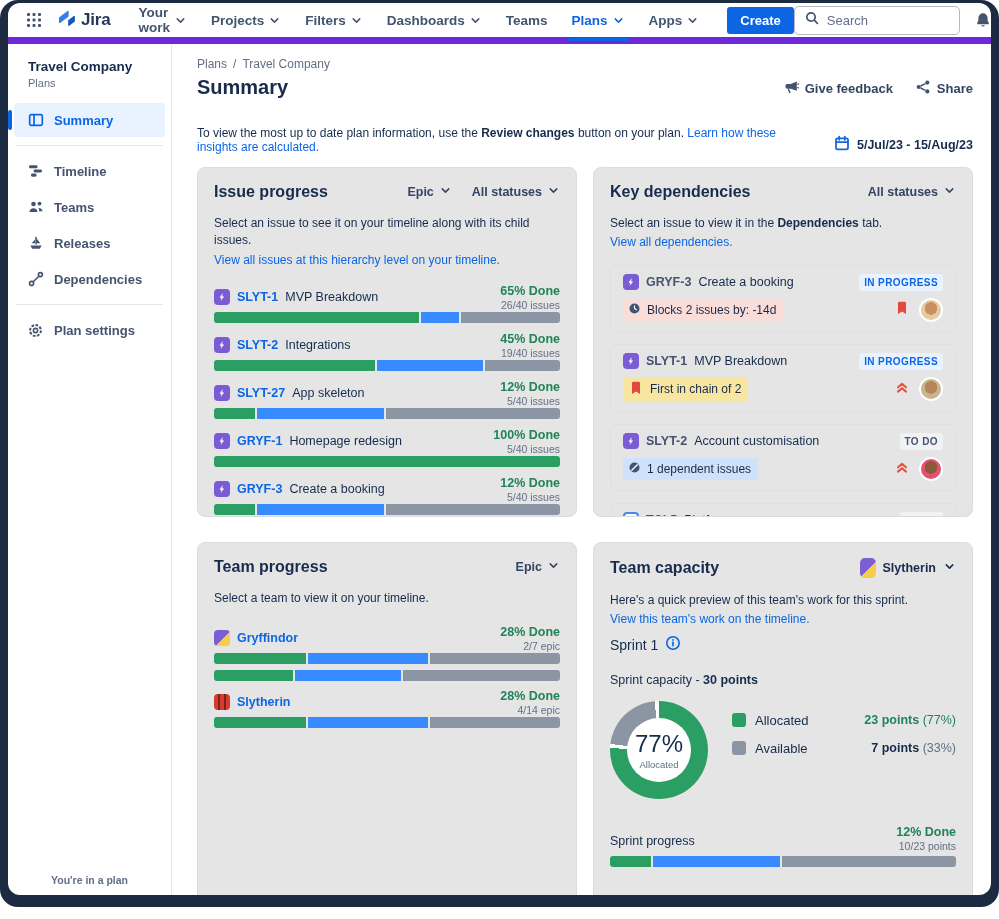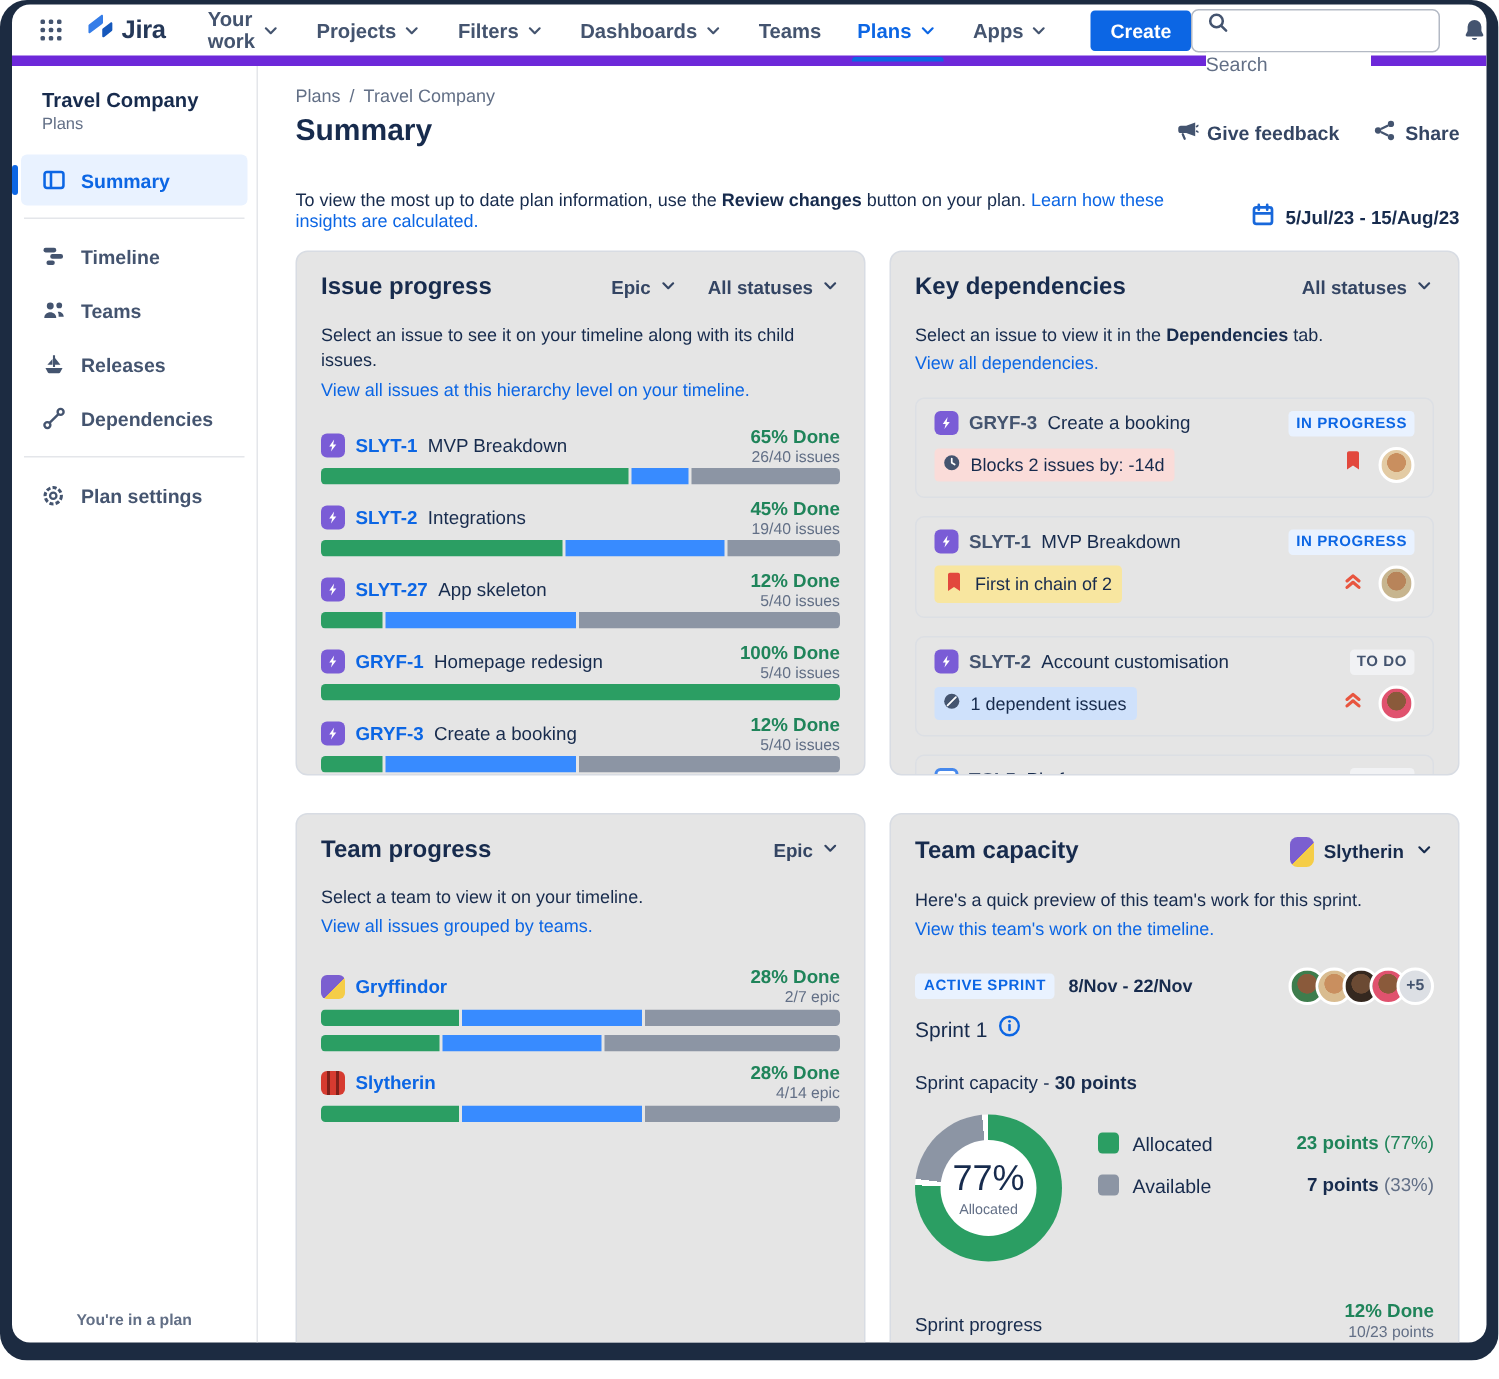"Search" .search-box { align-items: flex-start -> center; flex-direction: column -> none }
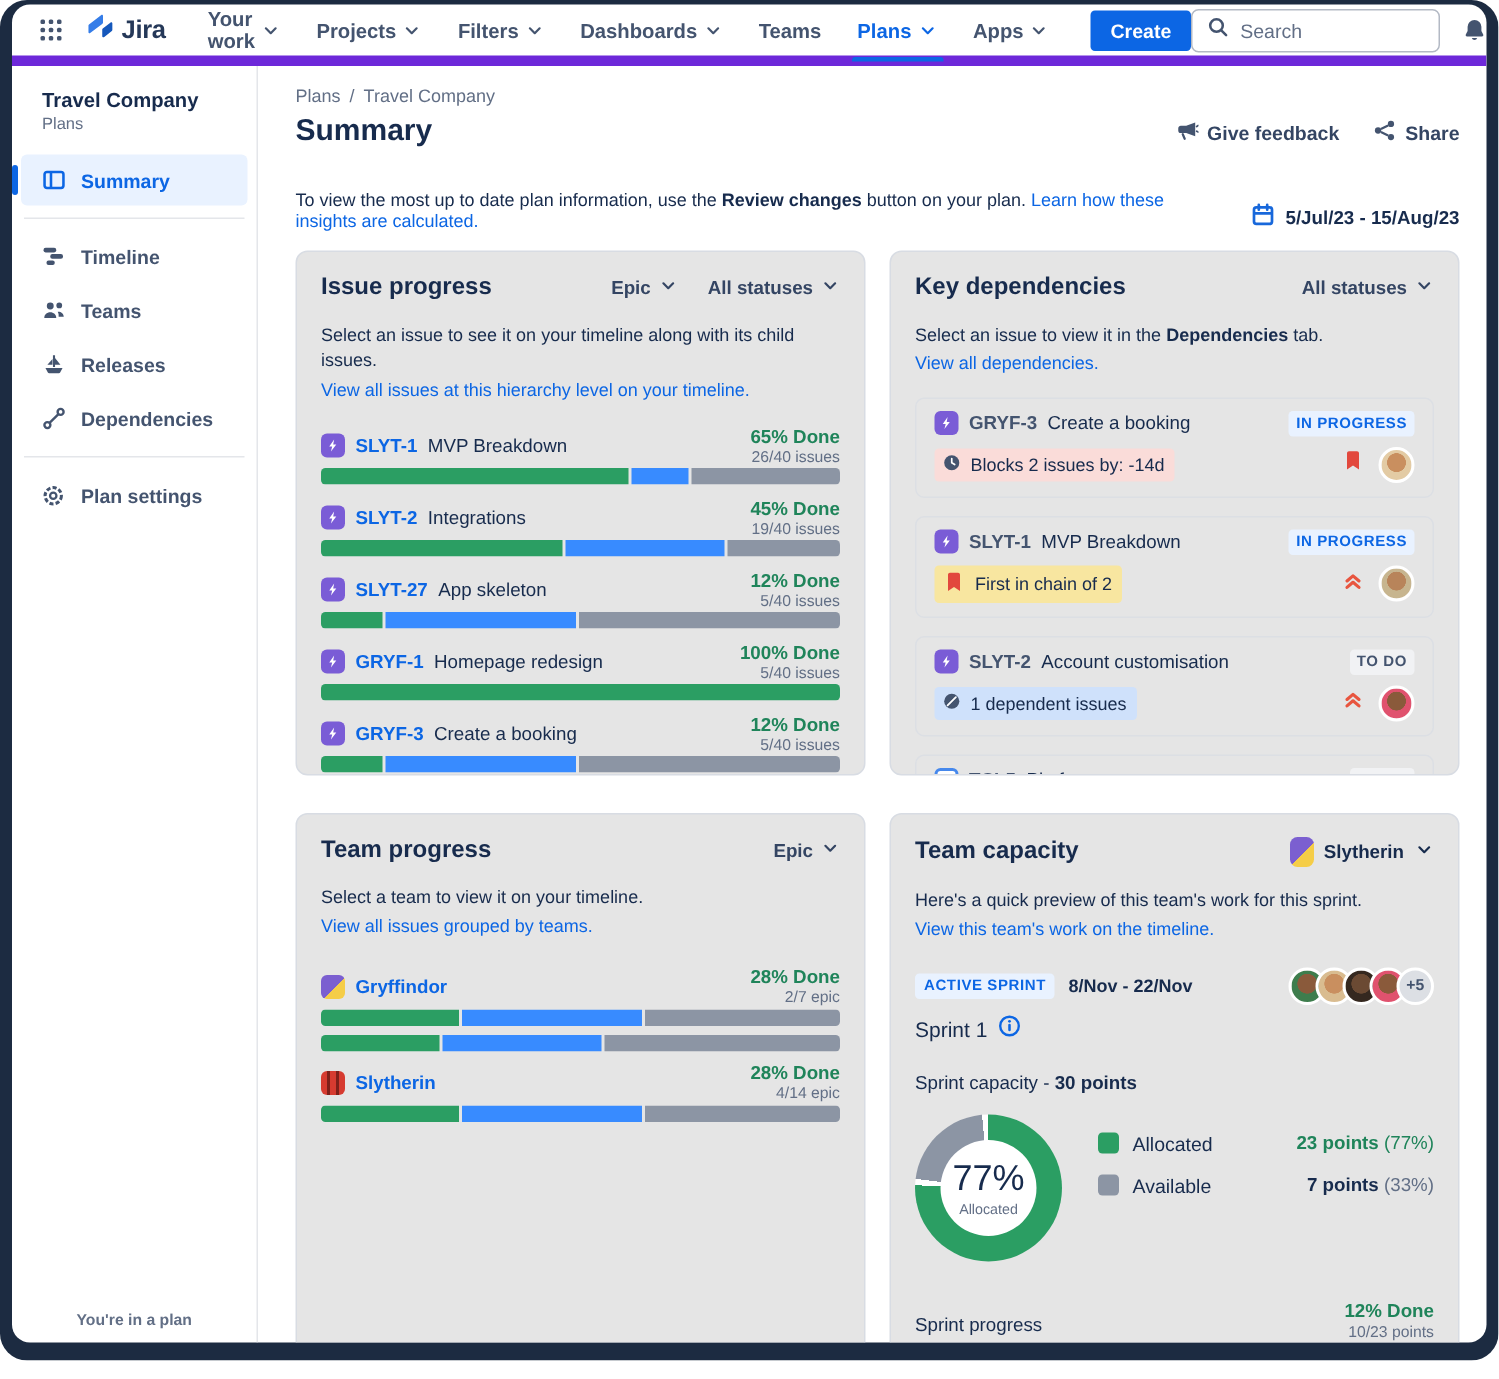"View all issues grouped by" div.card-link { html: <div>View all issues grouped by teams.</div> -> none }
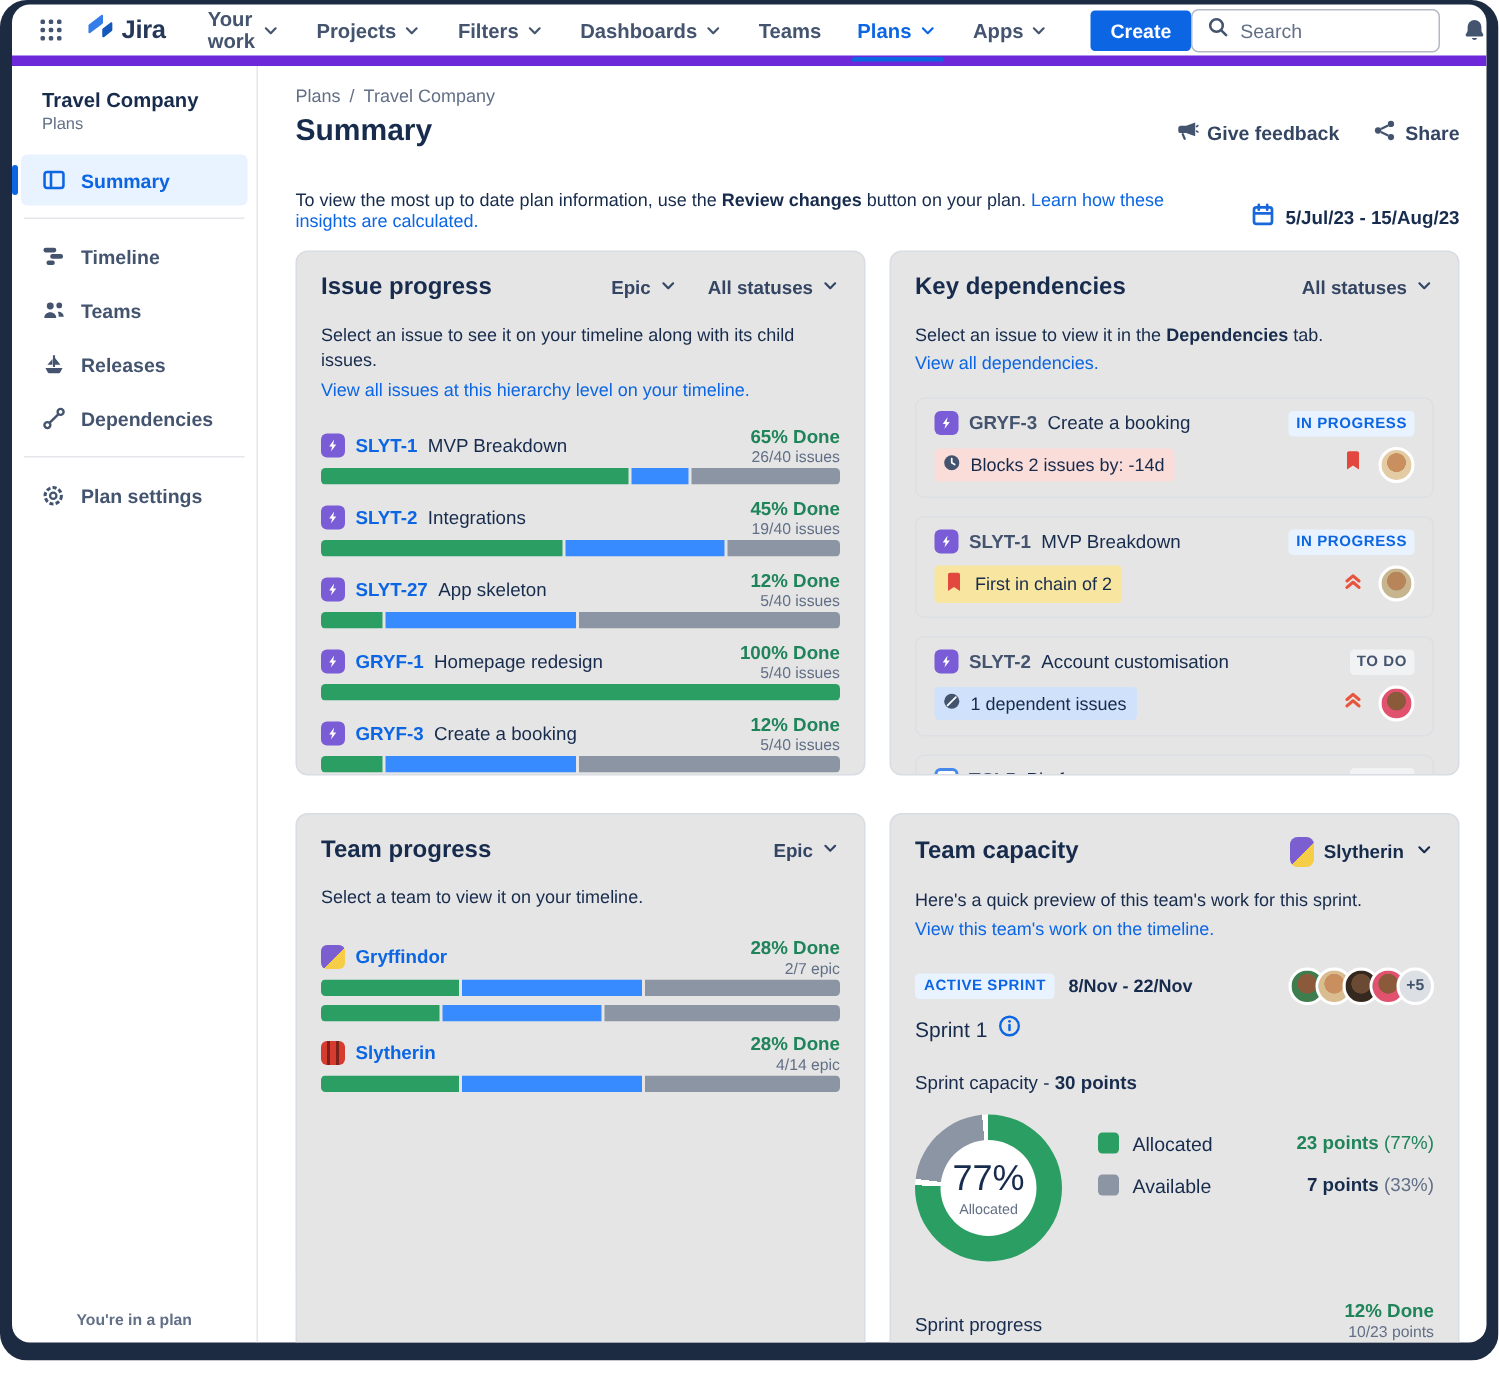"ACTIVE SPRINT" div.sprint-row { html: <div> <span>ACTIVE SPRINT</span> <span>8/Nov - 22/Nov</span> <span> <span></span> <span></span> <span></span> <span></span> <span>+5</span> </span> </div> -> none }
